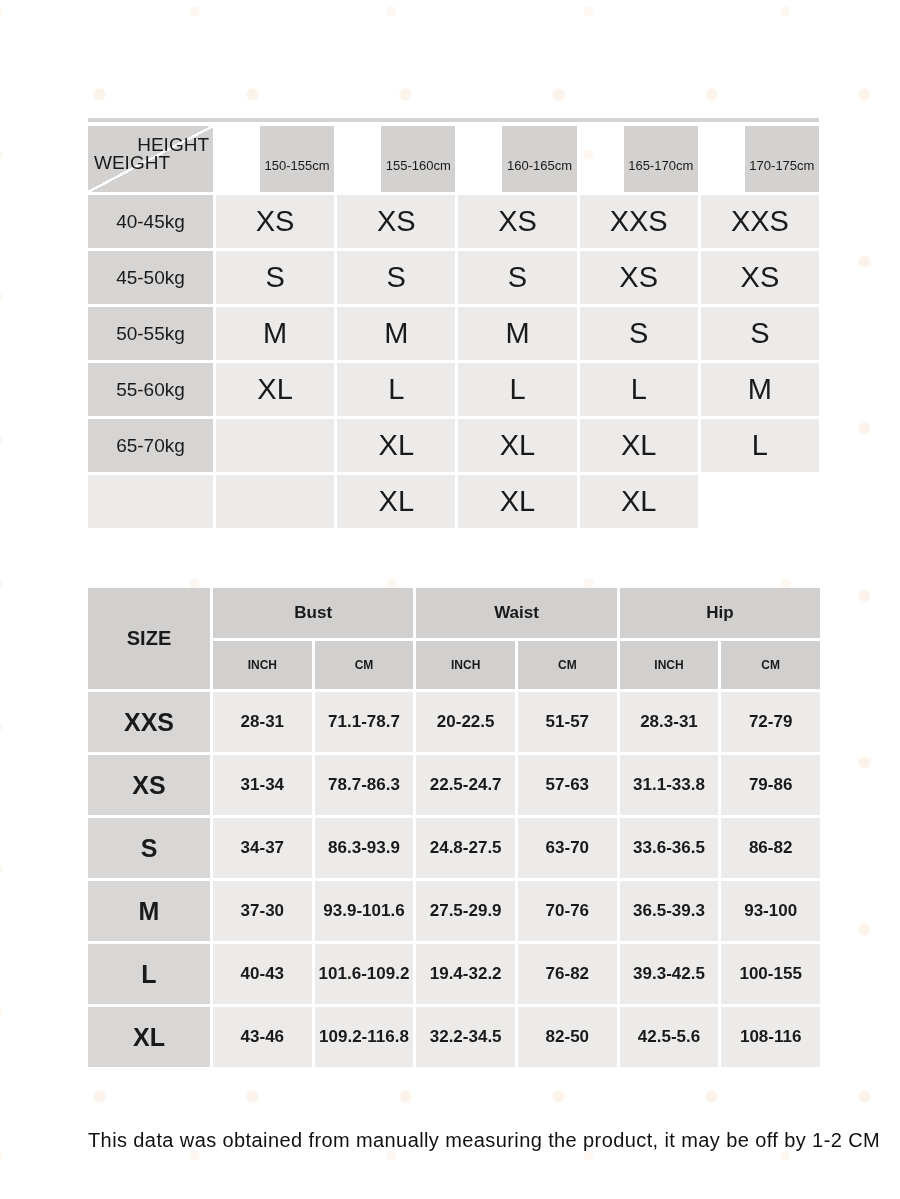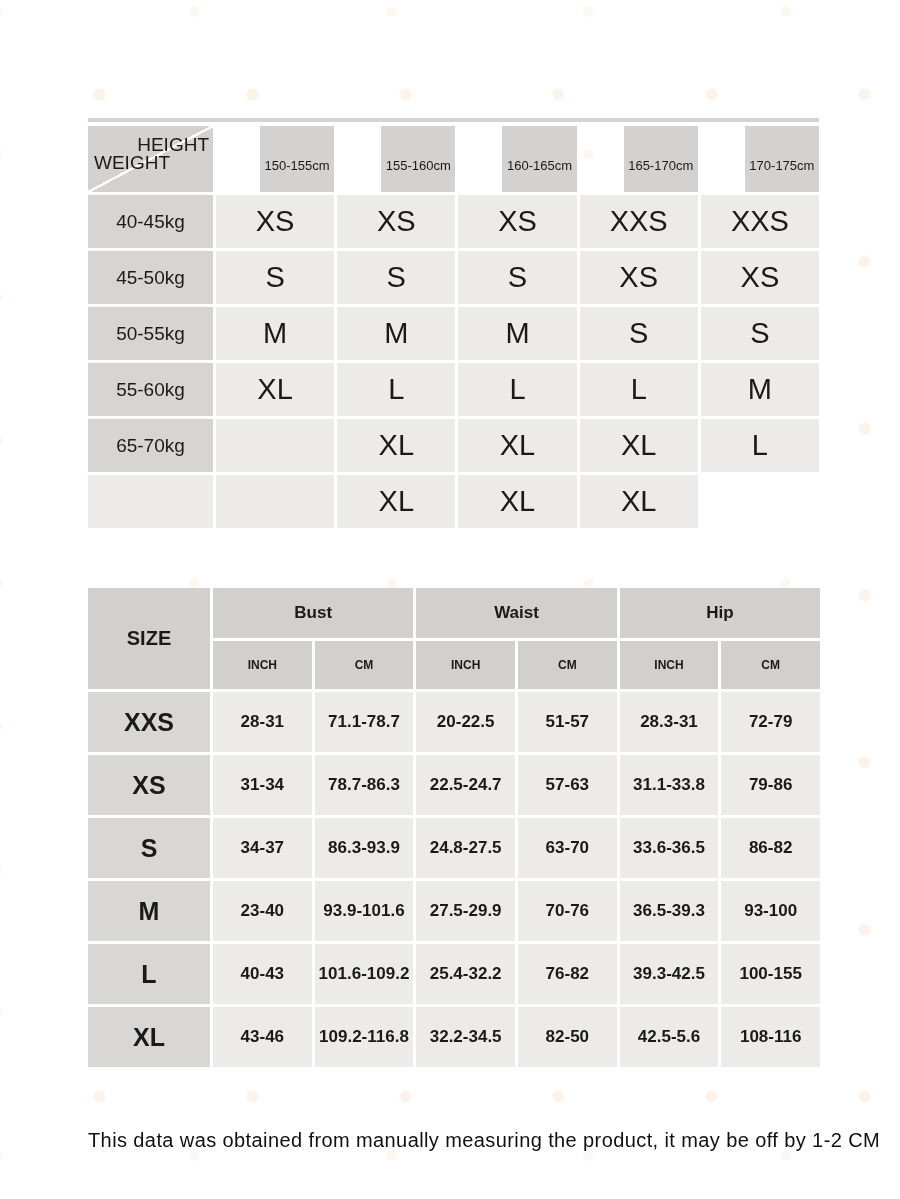"23-40" div.cell { text: 23-40 -> 37-30 }
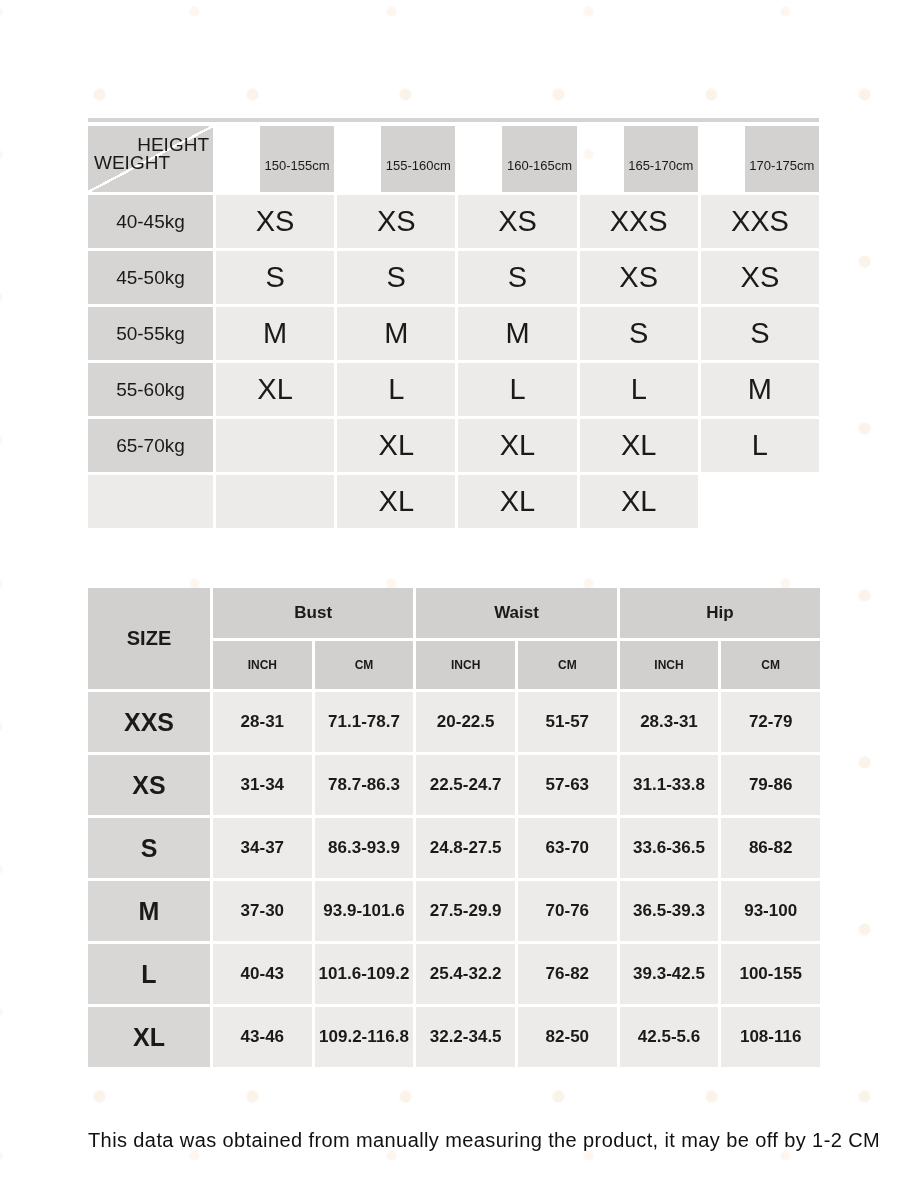"25.4-32.2" div.cell { text: 25.4-32.2 -> 19.4-32.2 }
